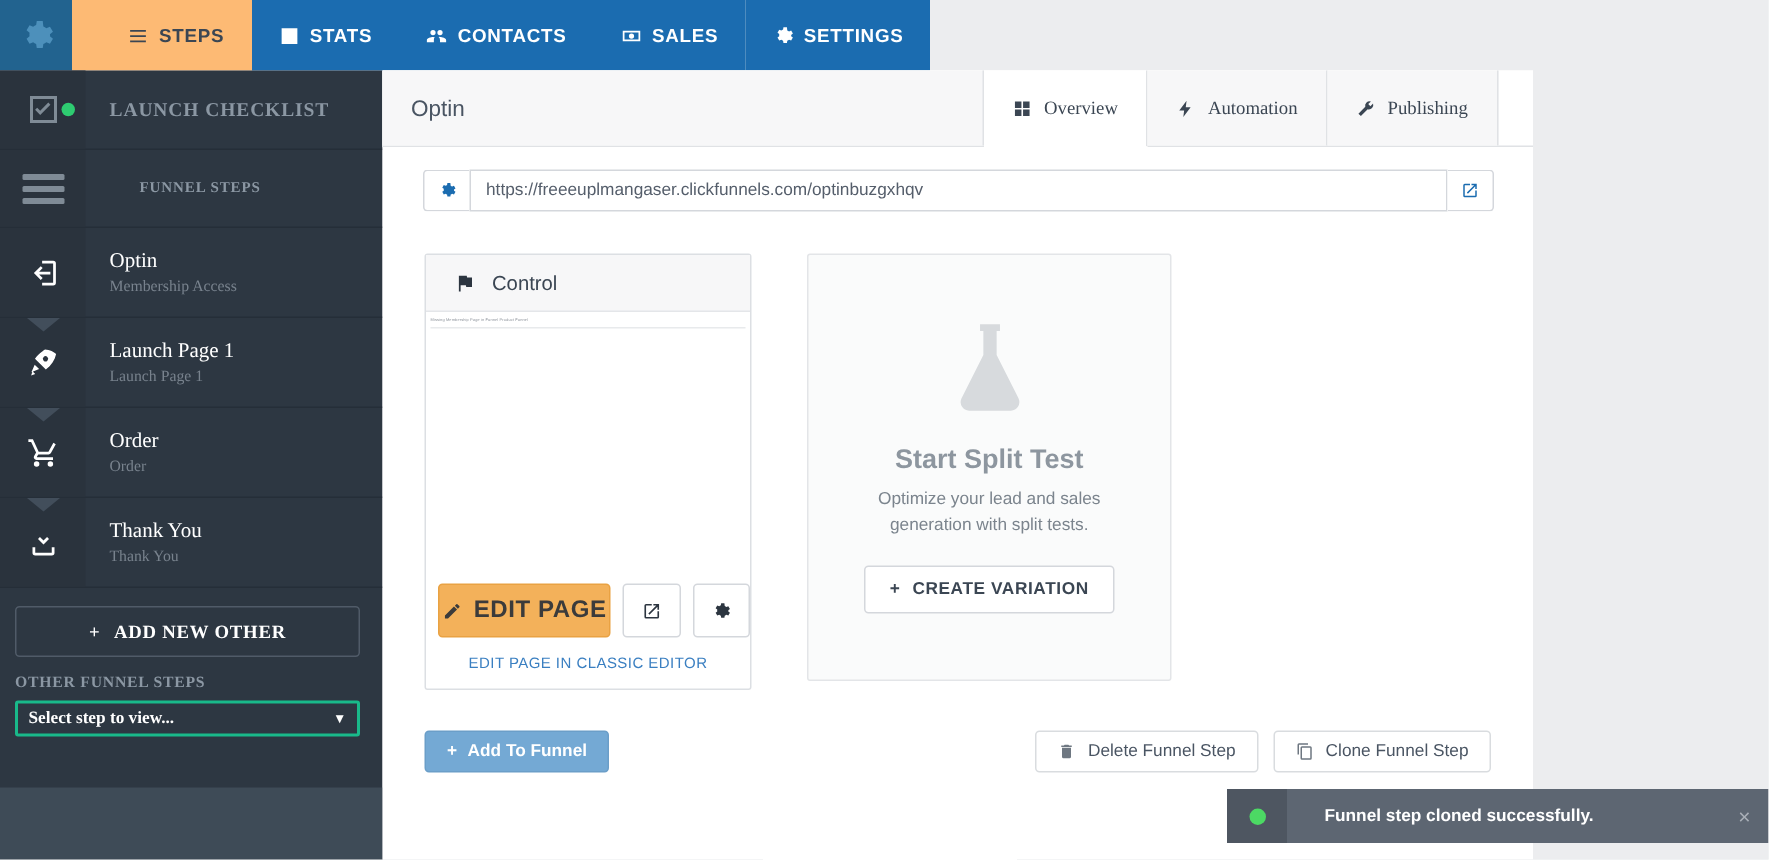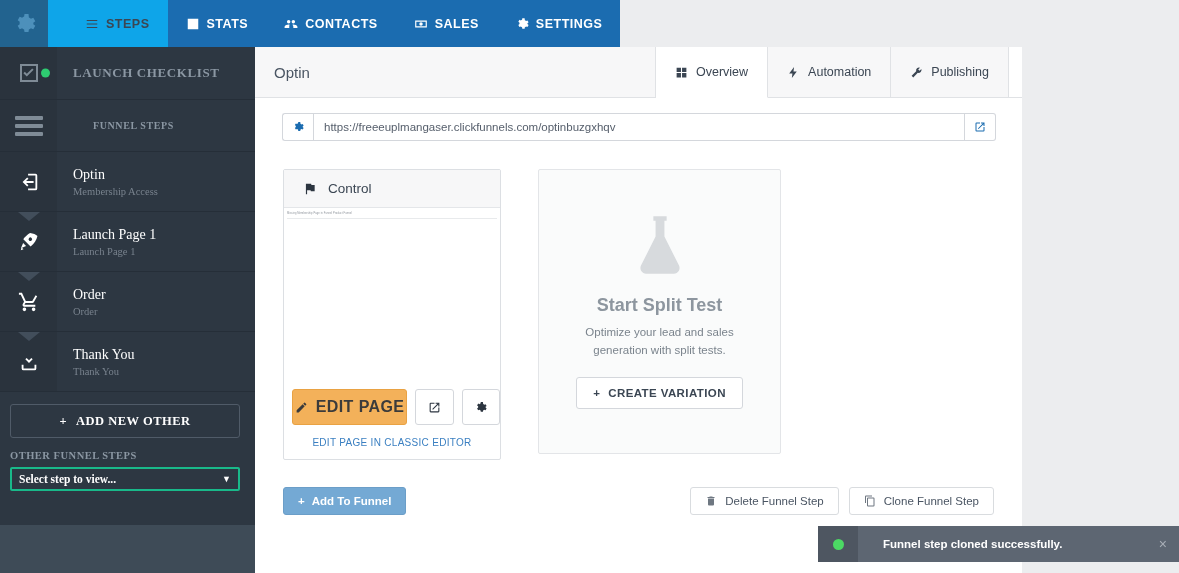"STEPS" .tnav.active { background: #0ea5e9 -> #fdba74 }
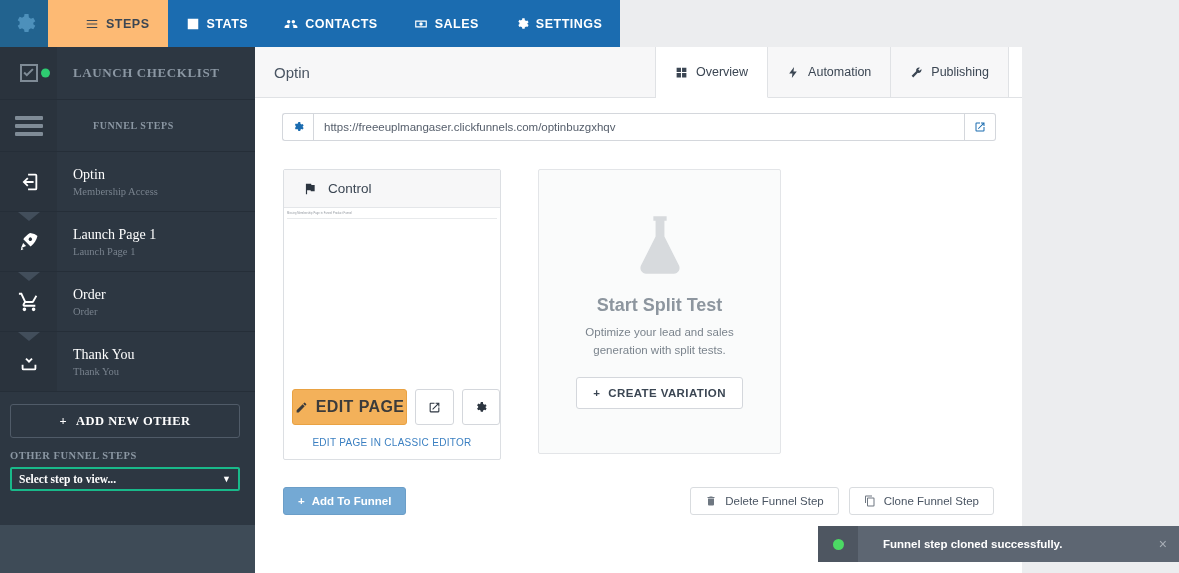"Overview" .subtabs { font-family: none -> Liberation Serif, serif }
